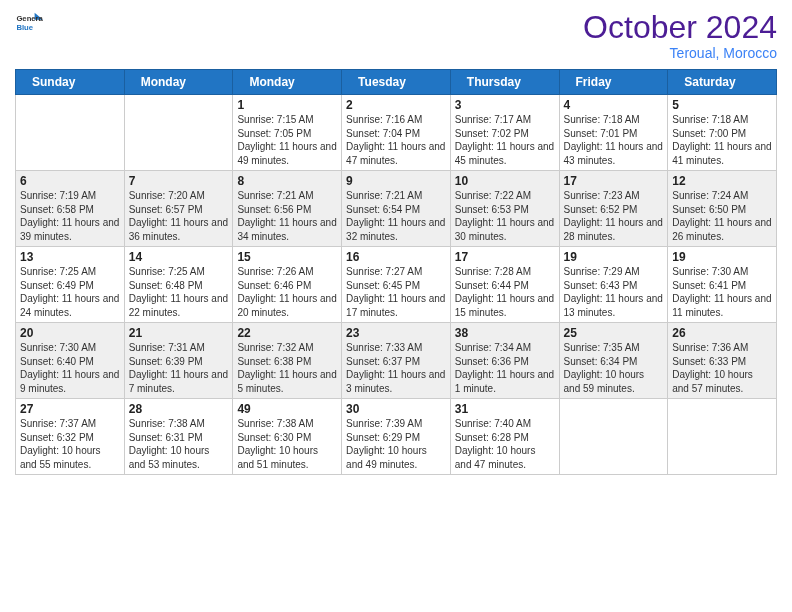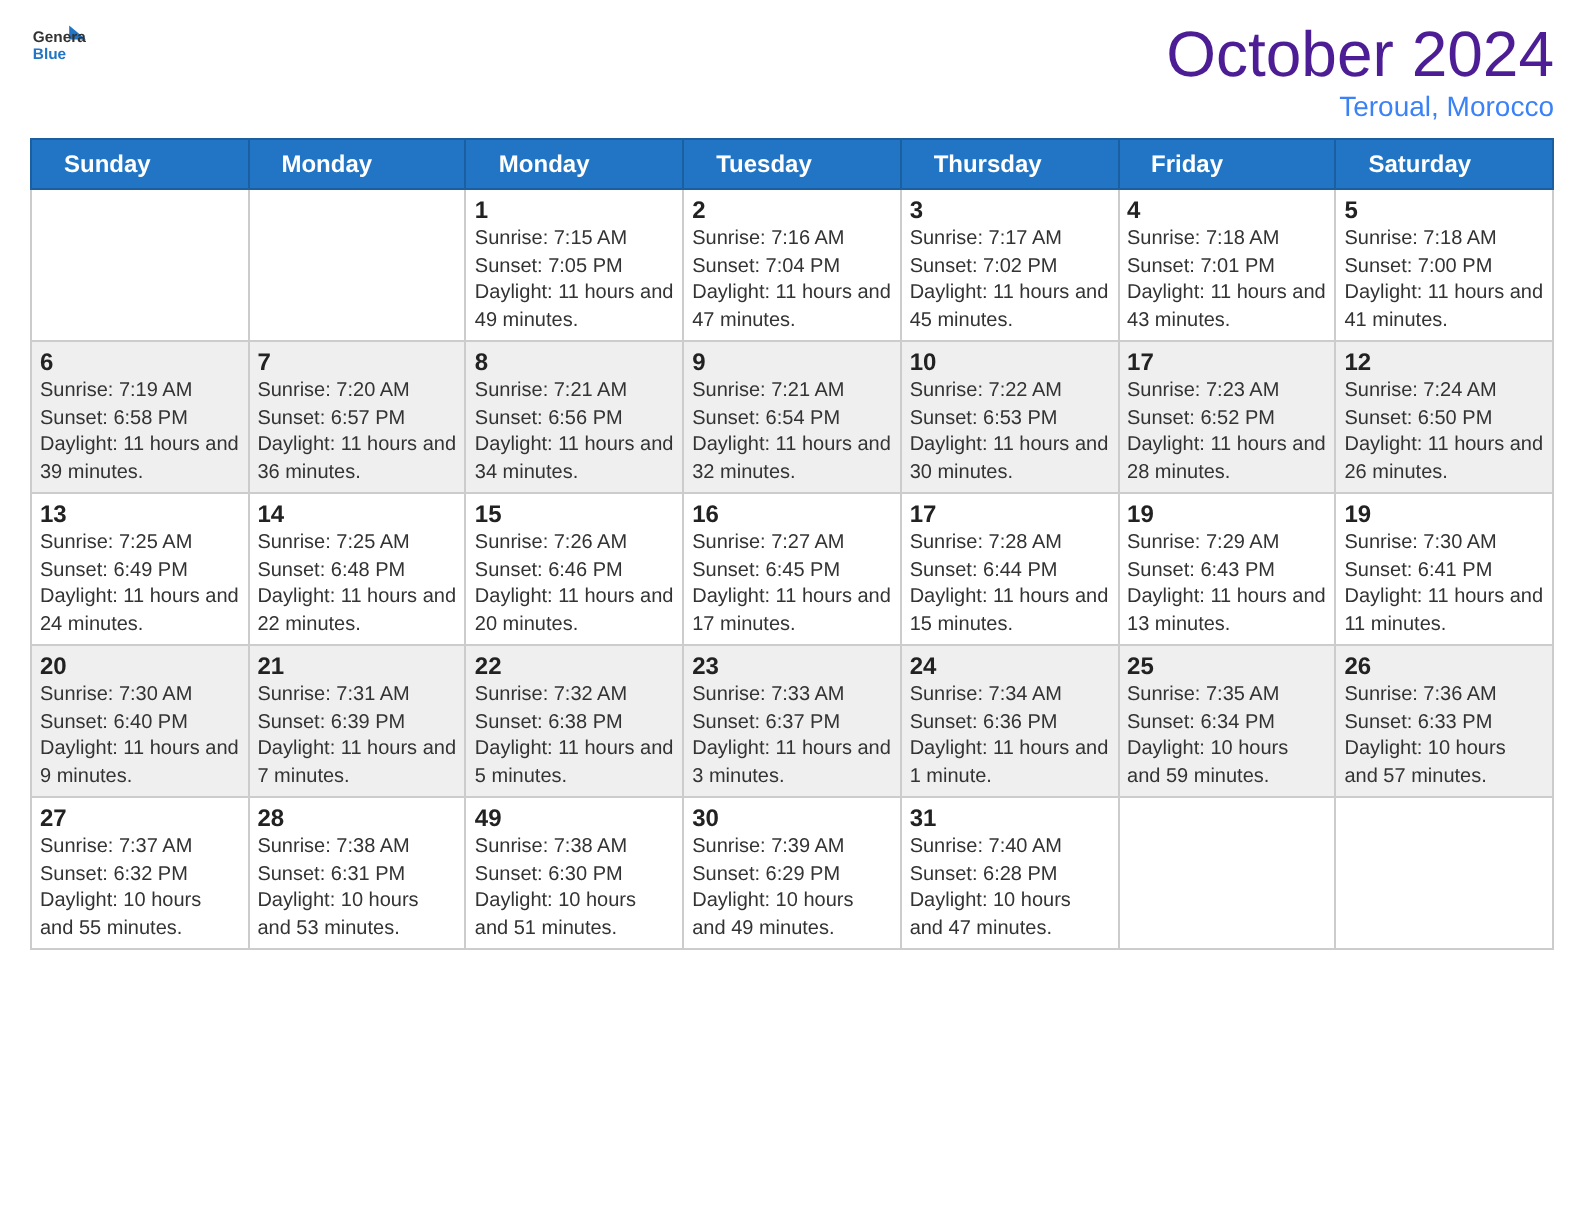"24" span.day-num { text: 24 -> 38 }
